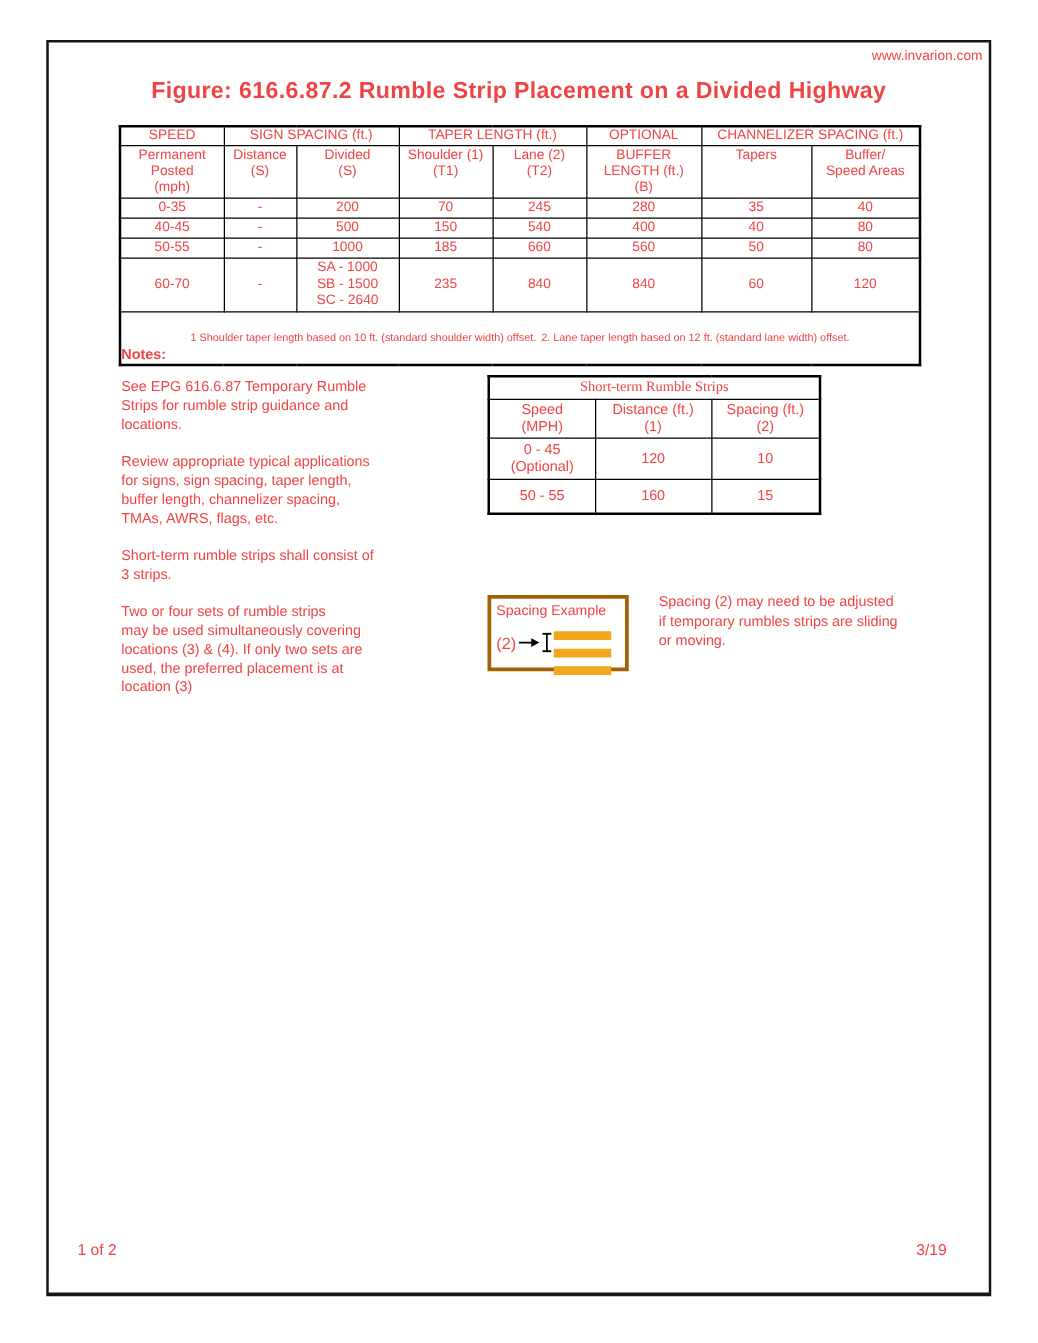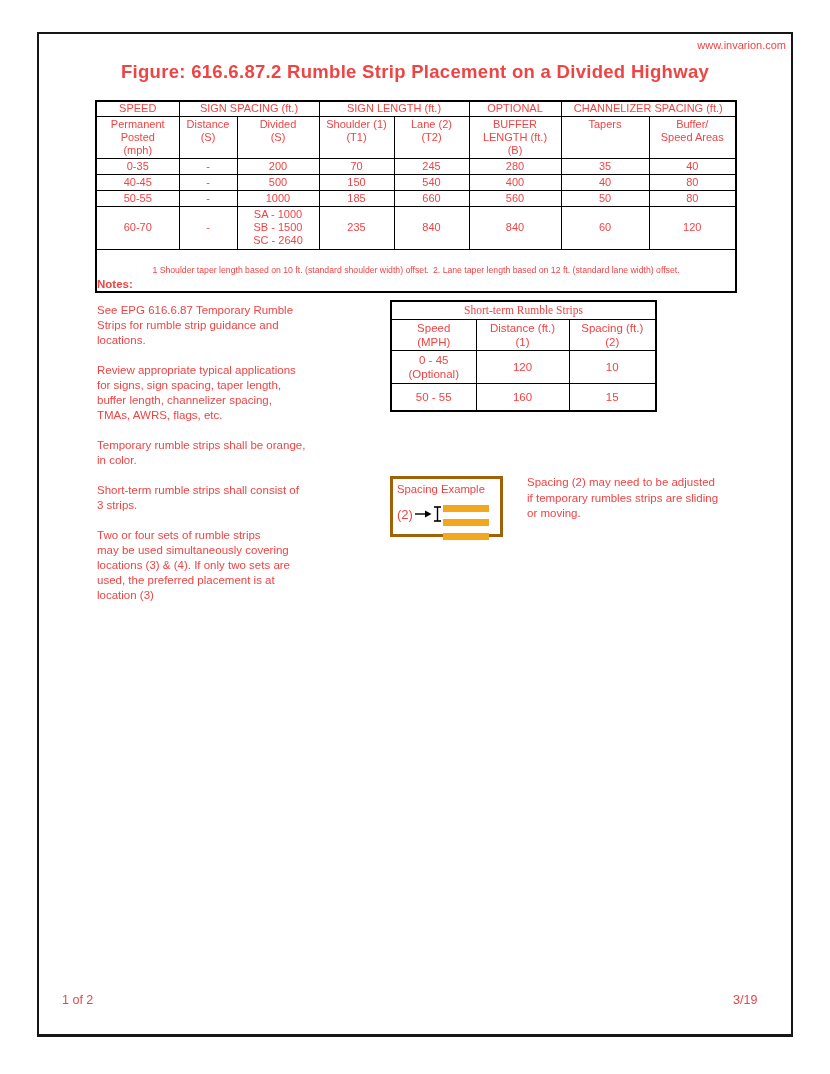"SIGN LENGTH (ft.)" td { text: SIGN -> TAPER }
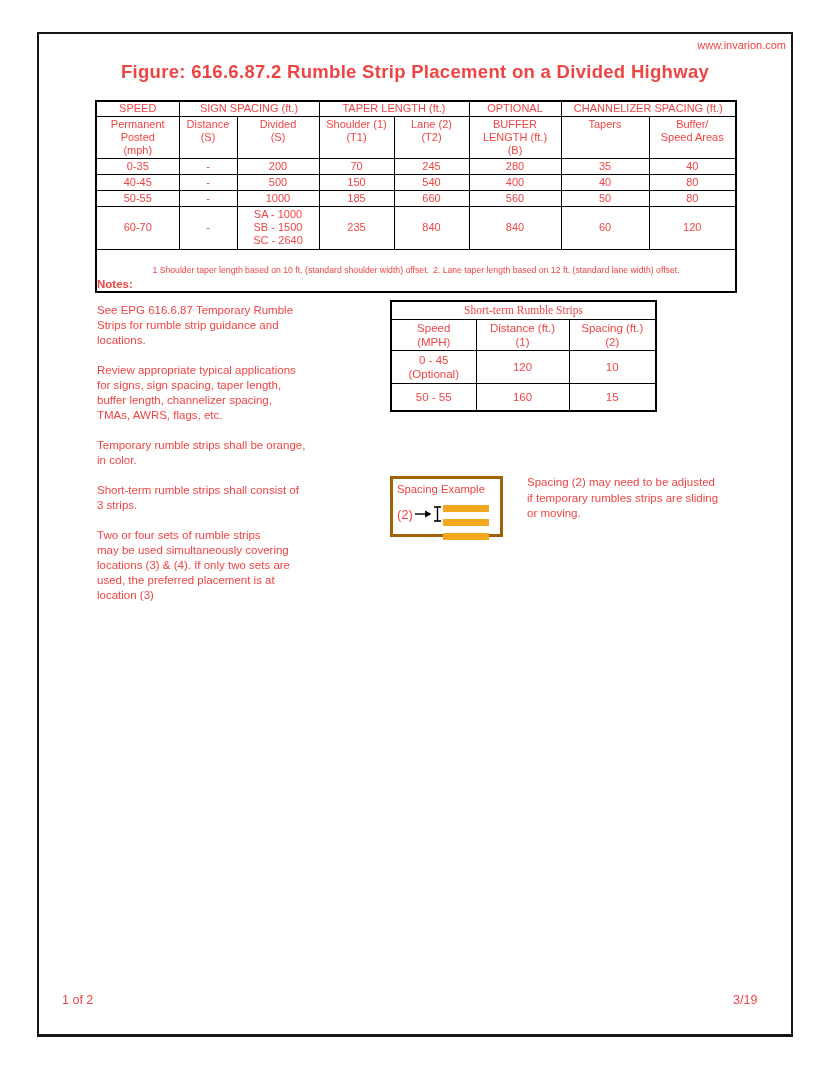"Temporary rumble strips shall be" div.note-para { html: <div>Temporary rumble strips shall be orange, in color.</div> -> none }
